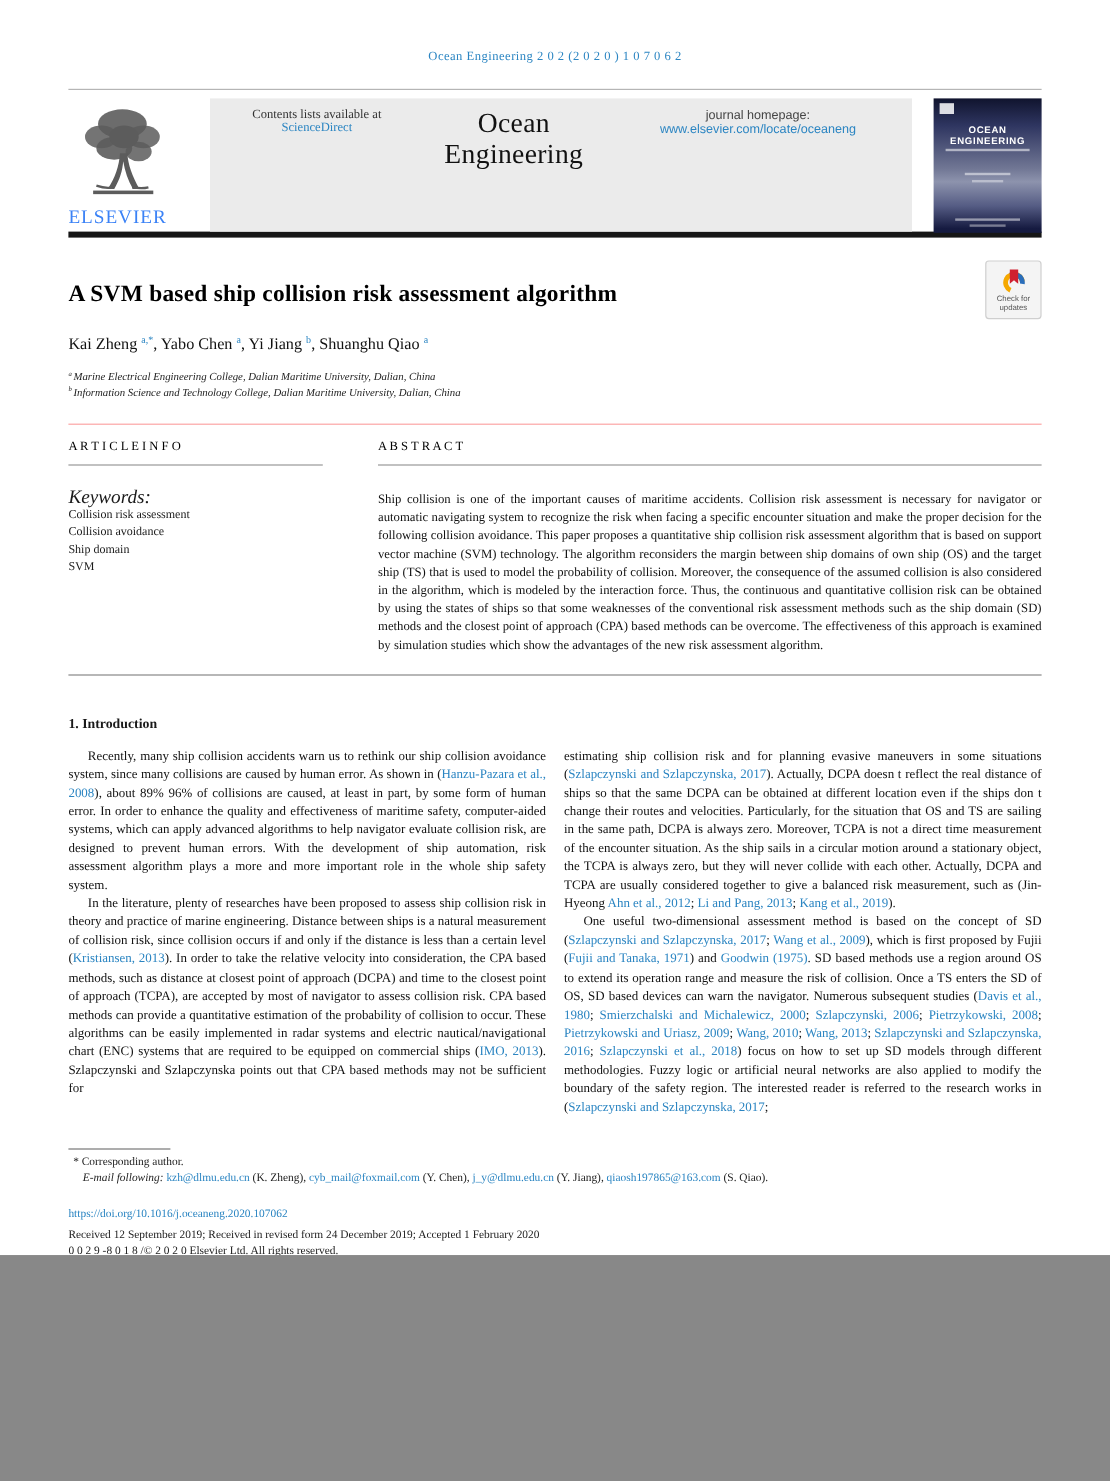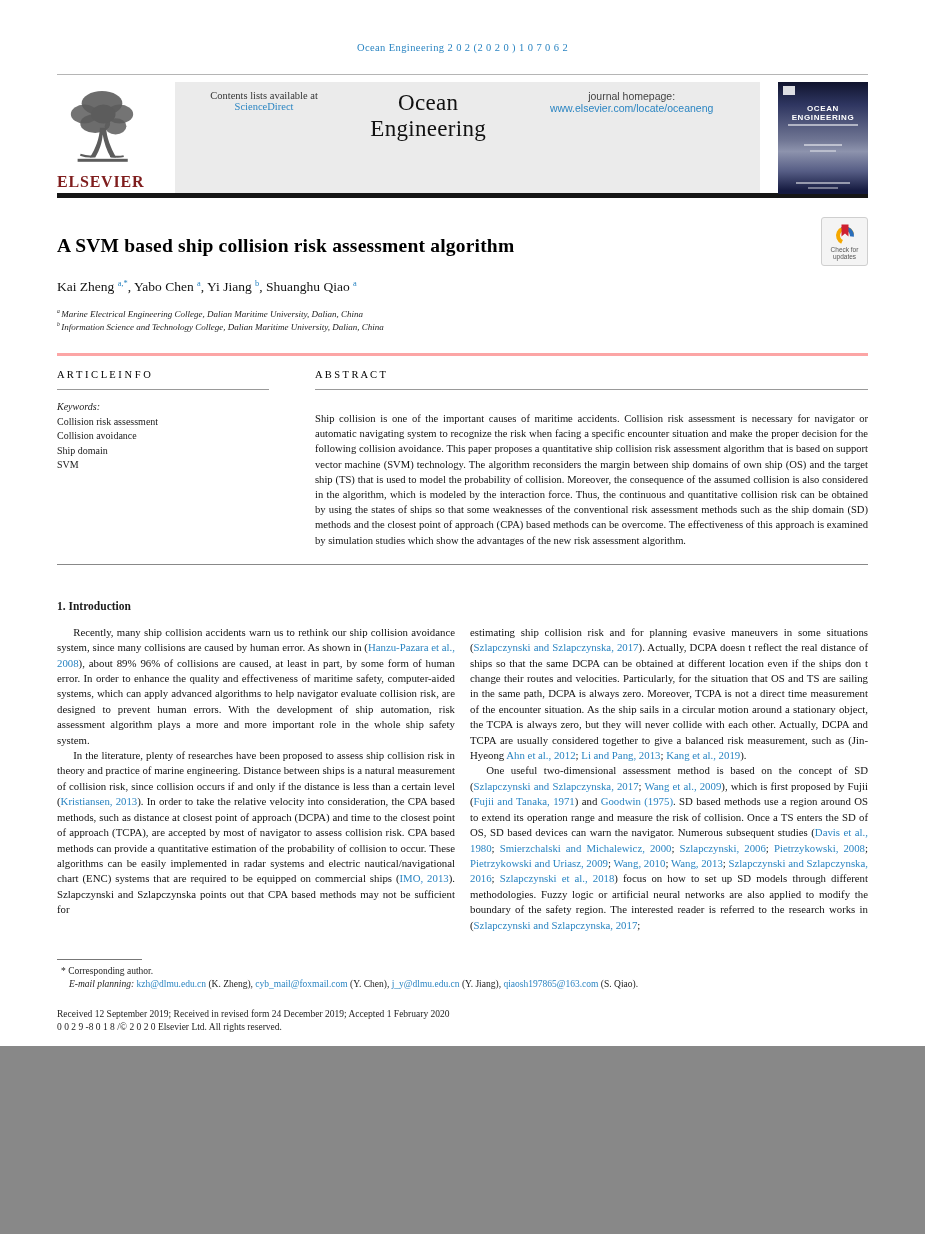"ELSEVIER" .elsevier-word { color: #7f1d1d -> #3b82f6; font-weight: bold -> normal }
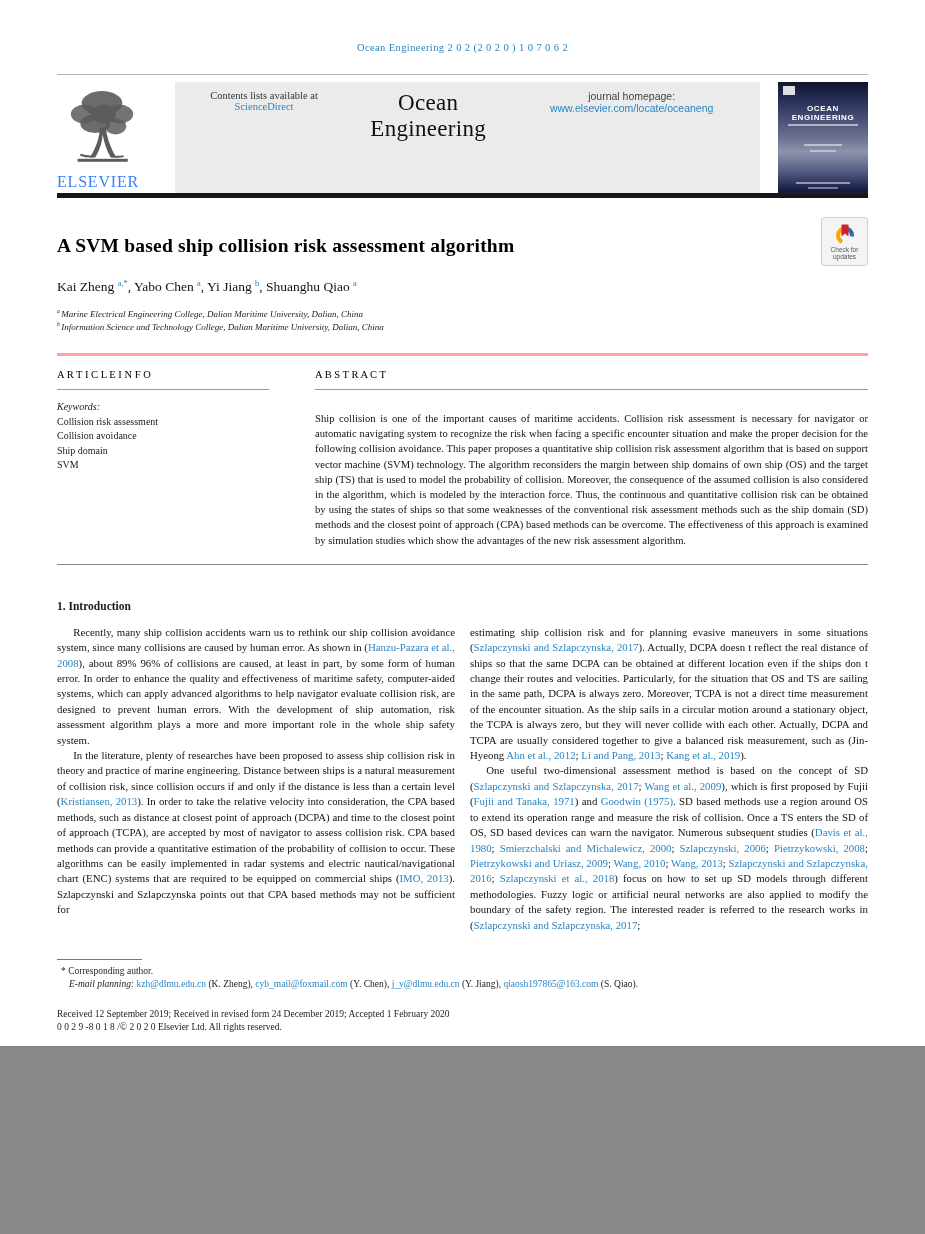"A R T I C" .info-block { border-top: 3px solid #fca5a5 -> 1px solid #fca5a5 }
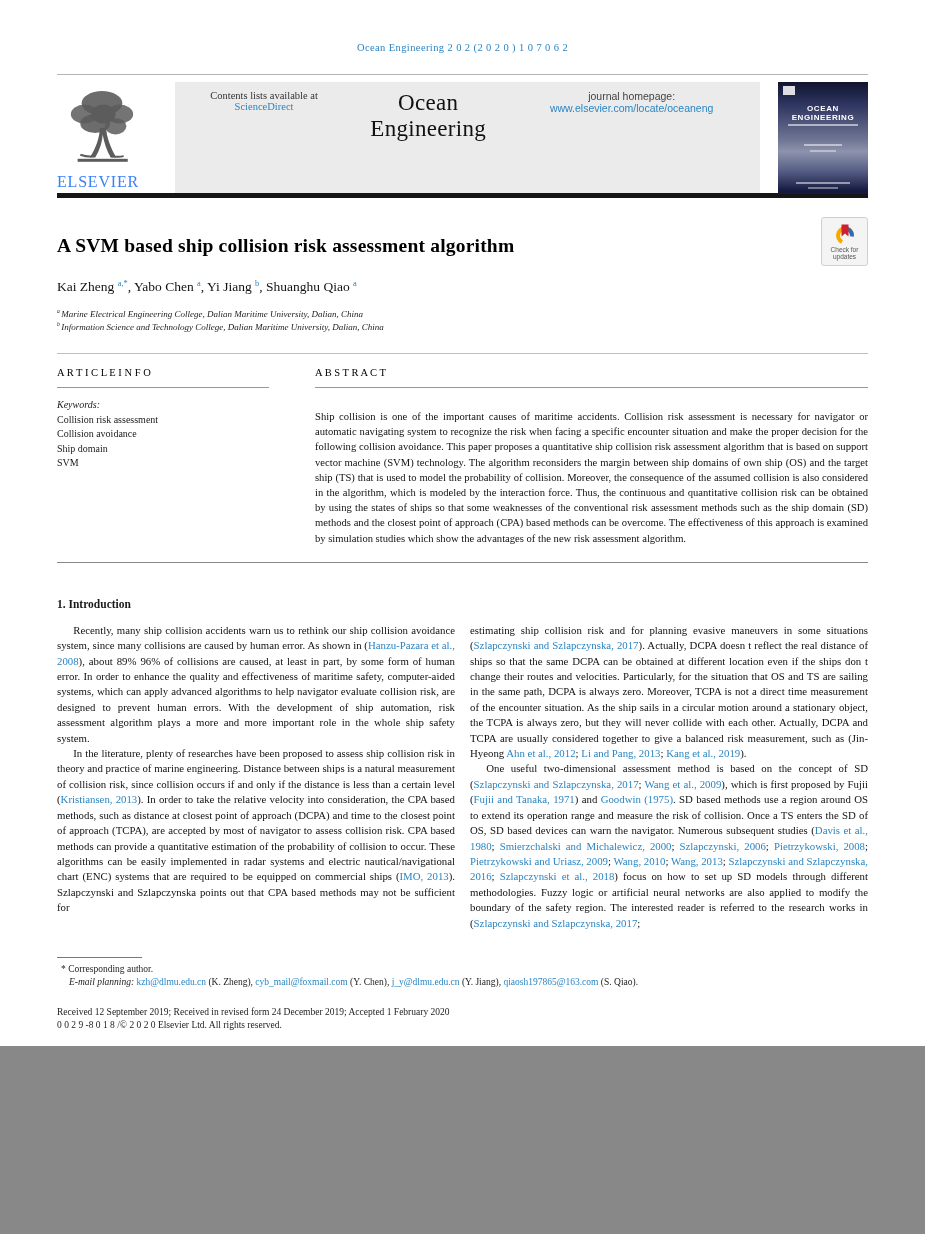"Keywords:" .kw-label { font-size: 10px -> 16px; margin-top: 10px -> 20px }
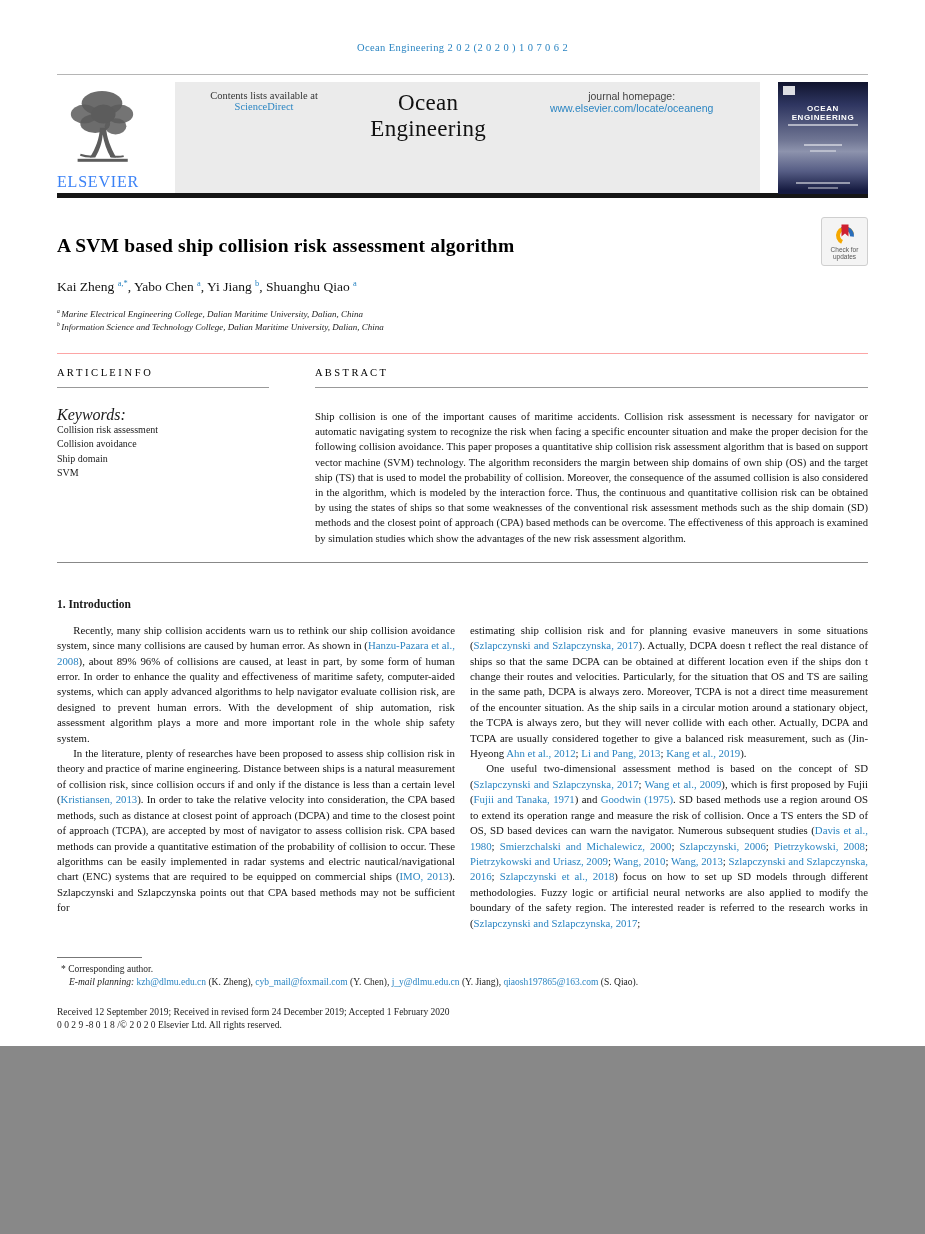"E-mail planning:" span.it { text: planning -> following }
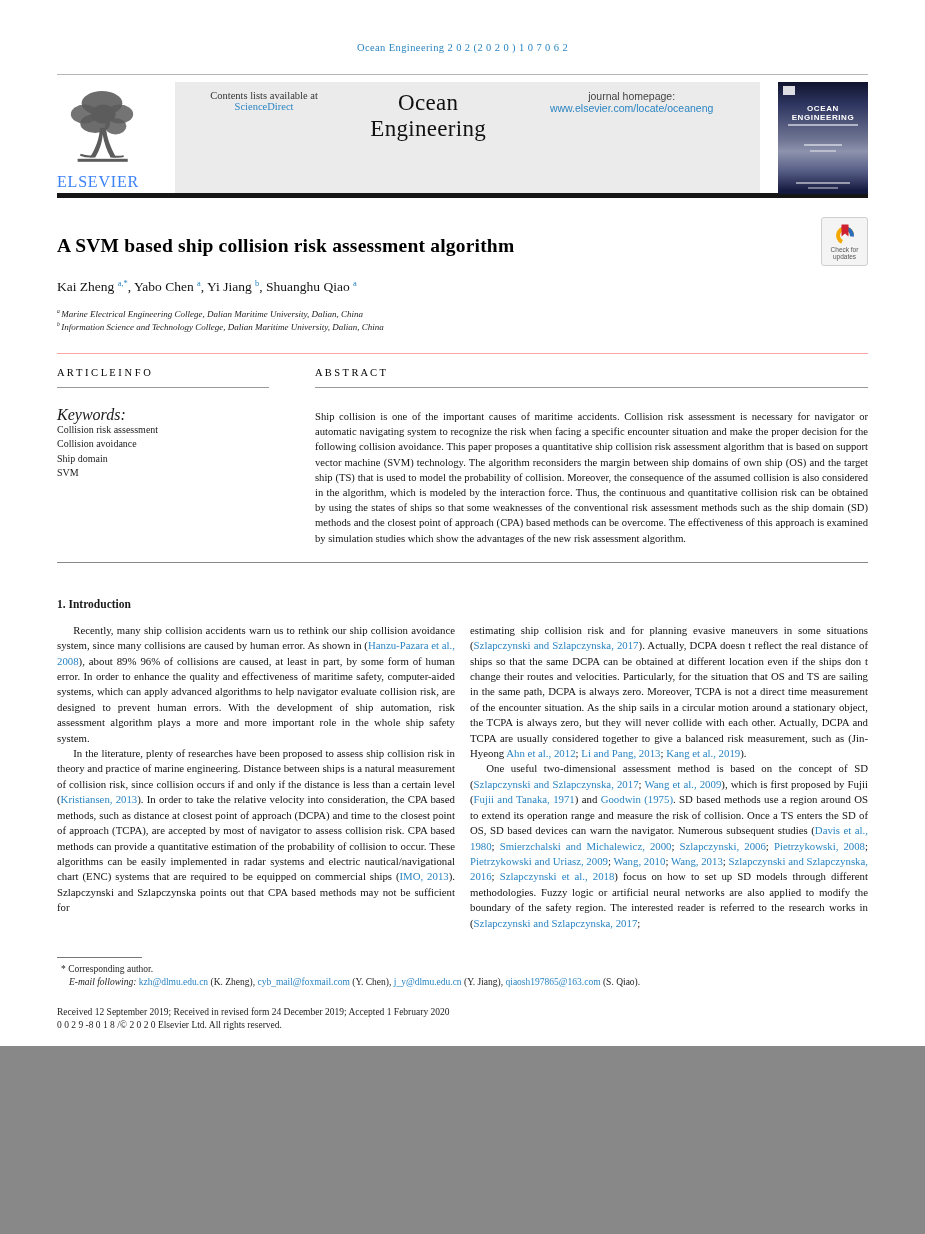"https://doi.org/10.1016/j.oceaneng.2020." div.doi-line { html: none -> <div>https://doi.org/10.1016/j.oceaneng.2020.107062</div> }
